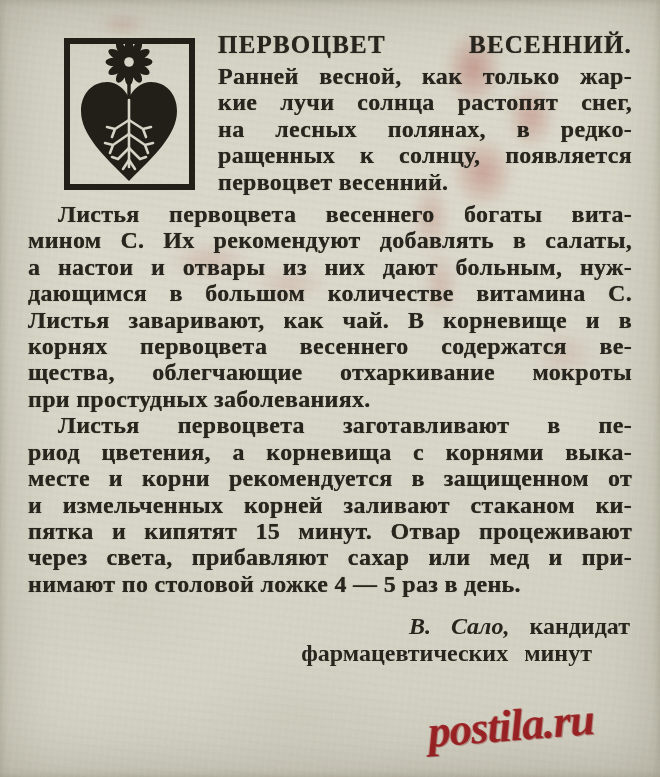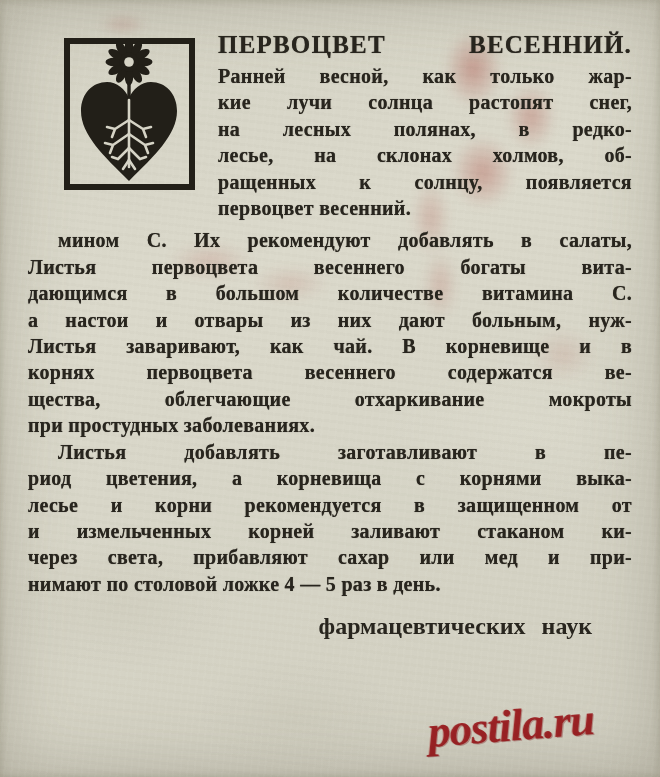"Ранней весной, как только жар-" .tline { font-size: 20px -> 24px }
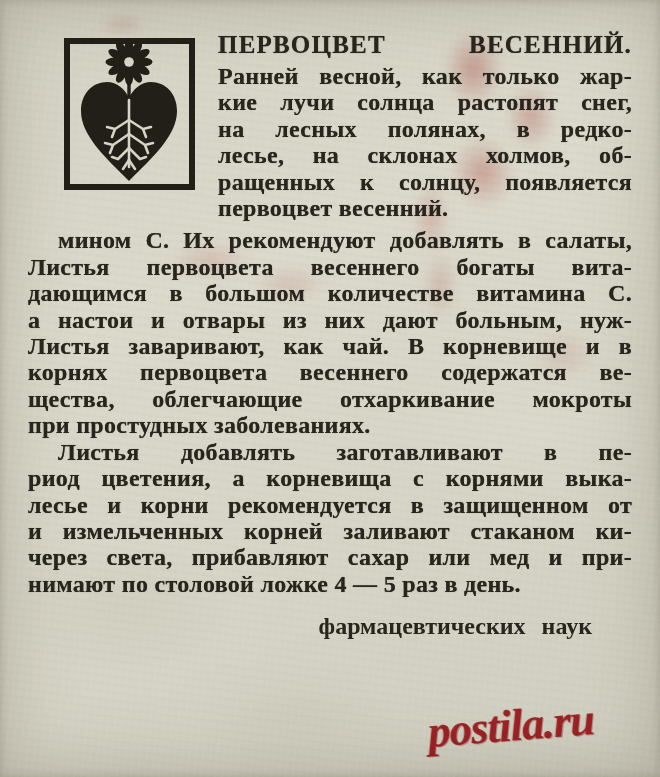"лесье, на склонах холмов, об-" div.tline { html: <div>лесье, на склонах холмов, об-</div> -> none }
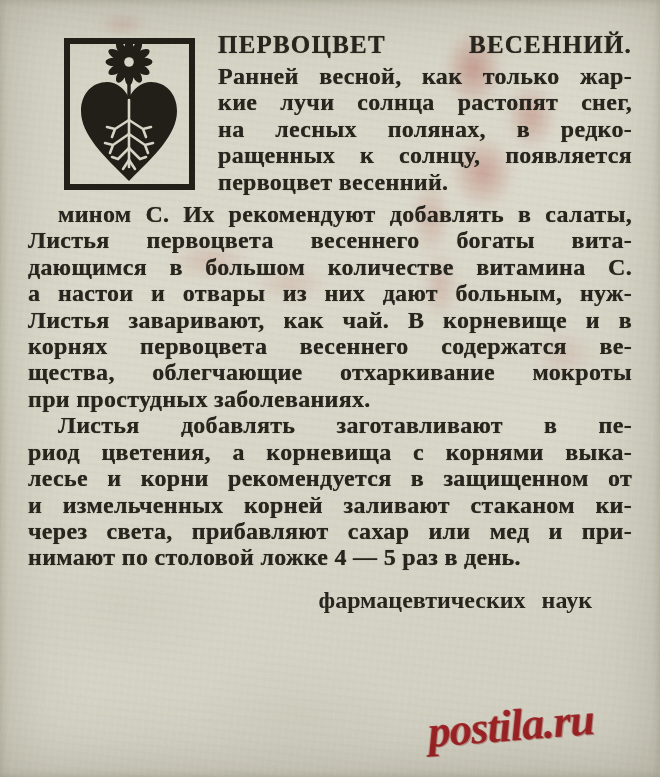"мином С. Их рекомендуют добавлять" div.tline { order: before "Листья первоцвета весеннего богаты вита-" -> after "Листья первоцвета весеннего богаты вита-" }
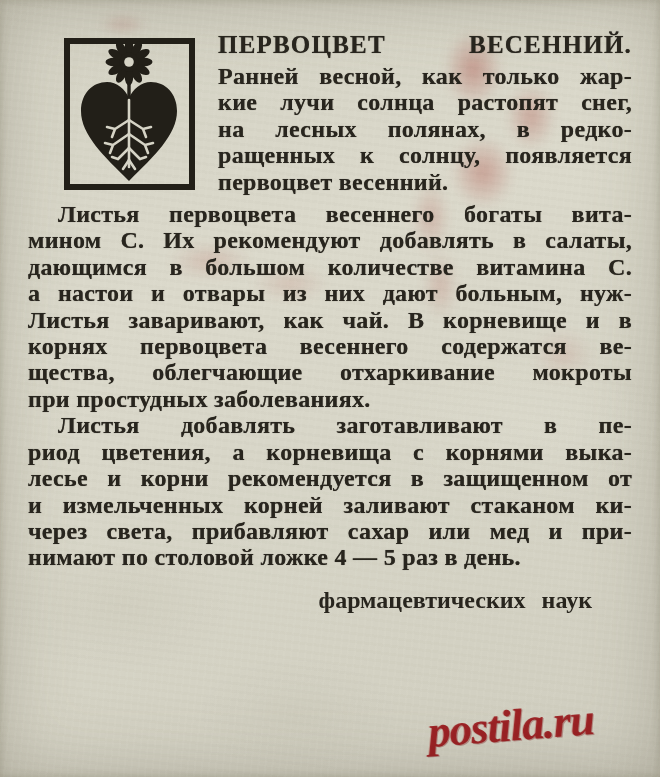"дающимся в большом количестве витамина" div.tline { order: before "а настои и отвары из" -> after "а настои и отвары из" }
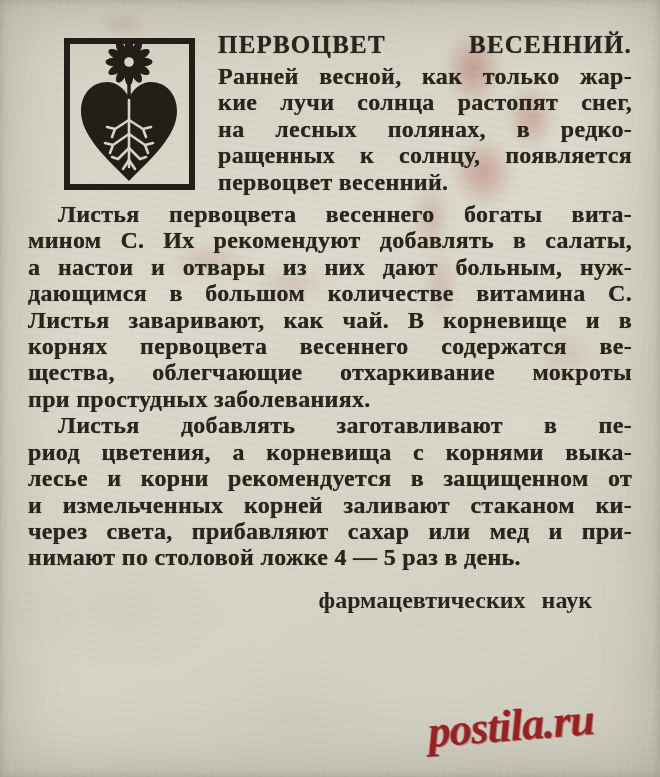"Листья добавлять заготавливают в пе-" div.tline { text: добавлять -> первоцвета }
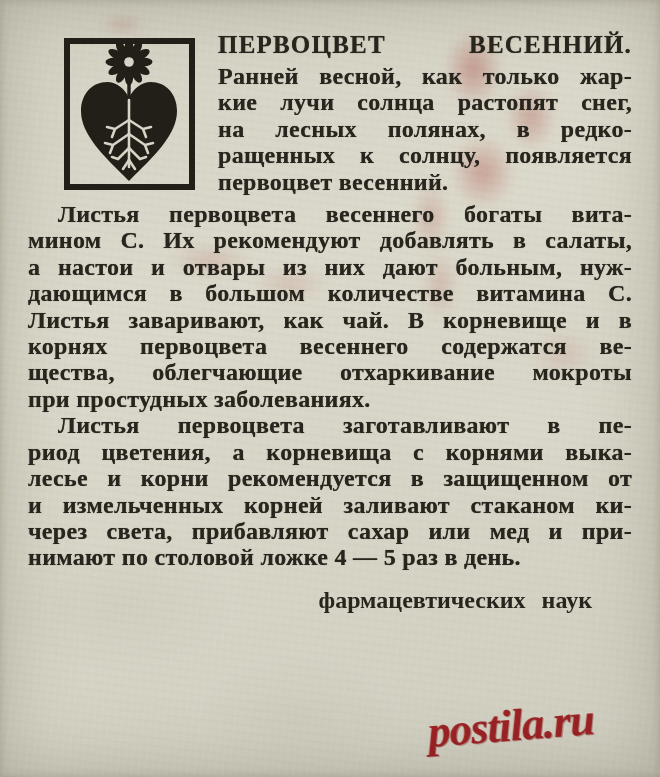"лесье и корни рекомендуется в" div.tline { text: лесье -> месте }
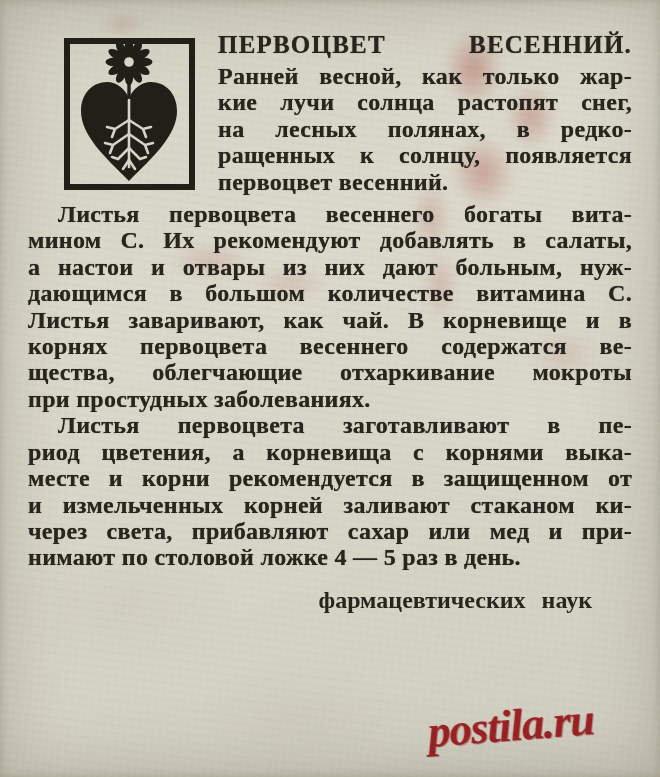"пятка и кипятят 15 минут." div.tline { html: none -> <div>пятка и кипятят 15 минут. Отвар процеживают</div> }
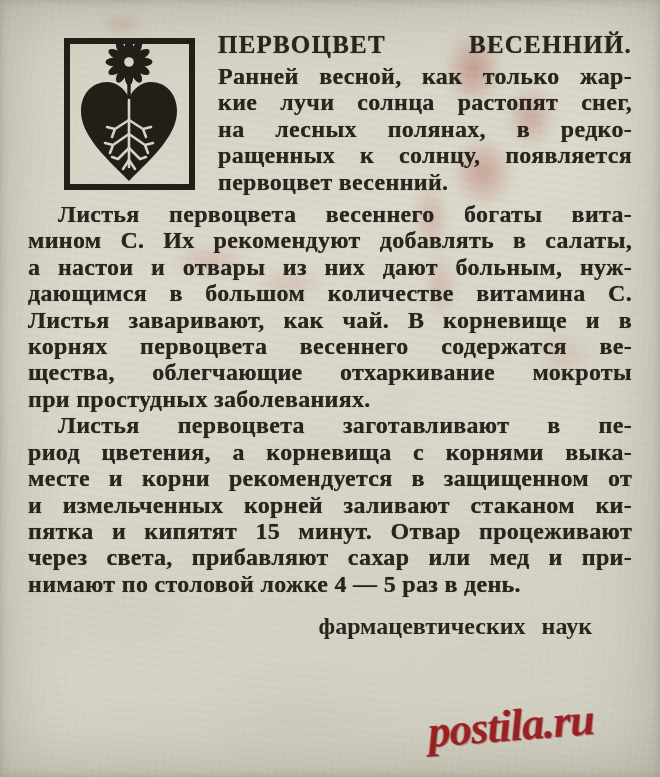"В. Сало, кандидат" div.sig-line1 { html: none -> <div> <span>В. Сало,</span> <span>кандидат</span> </div> }
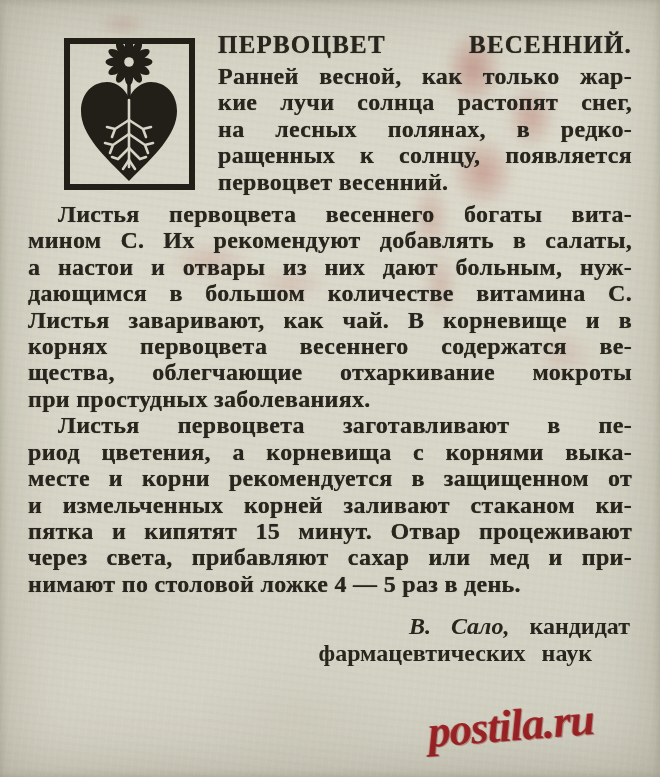"фармацевтических наук" div.sig-line2 { text: наук -> минут }
